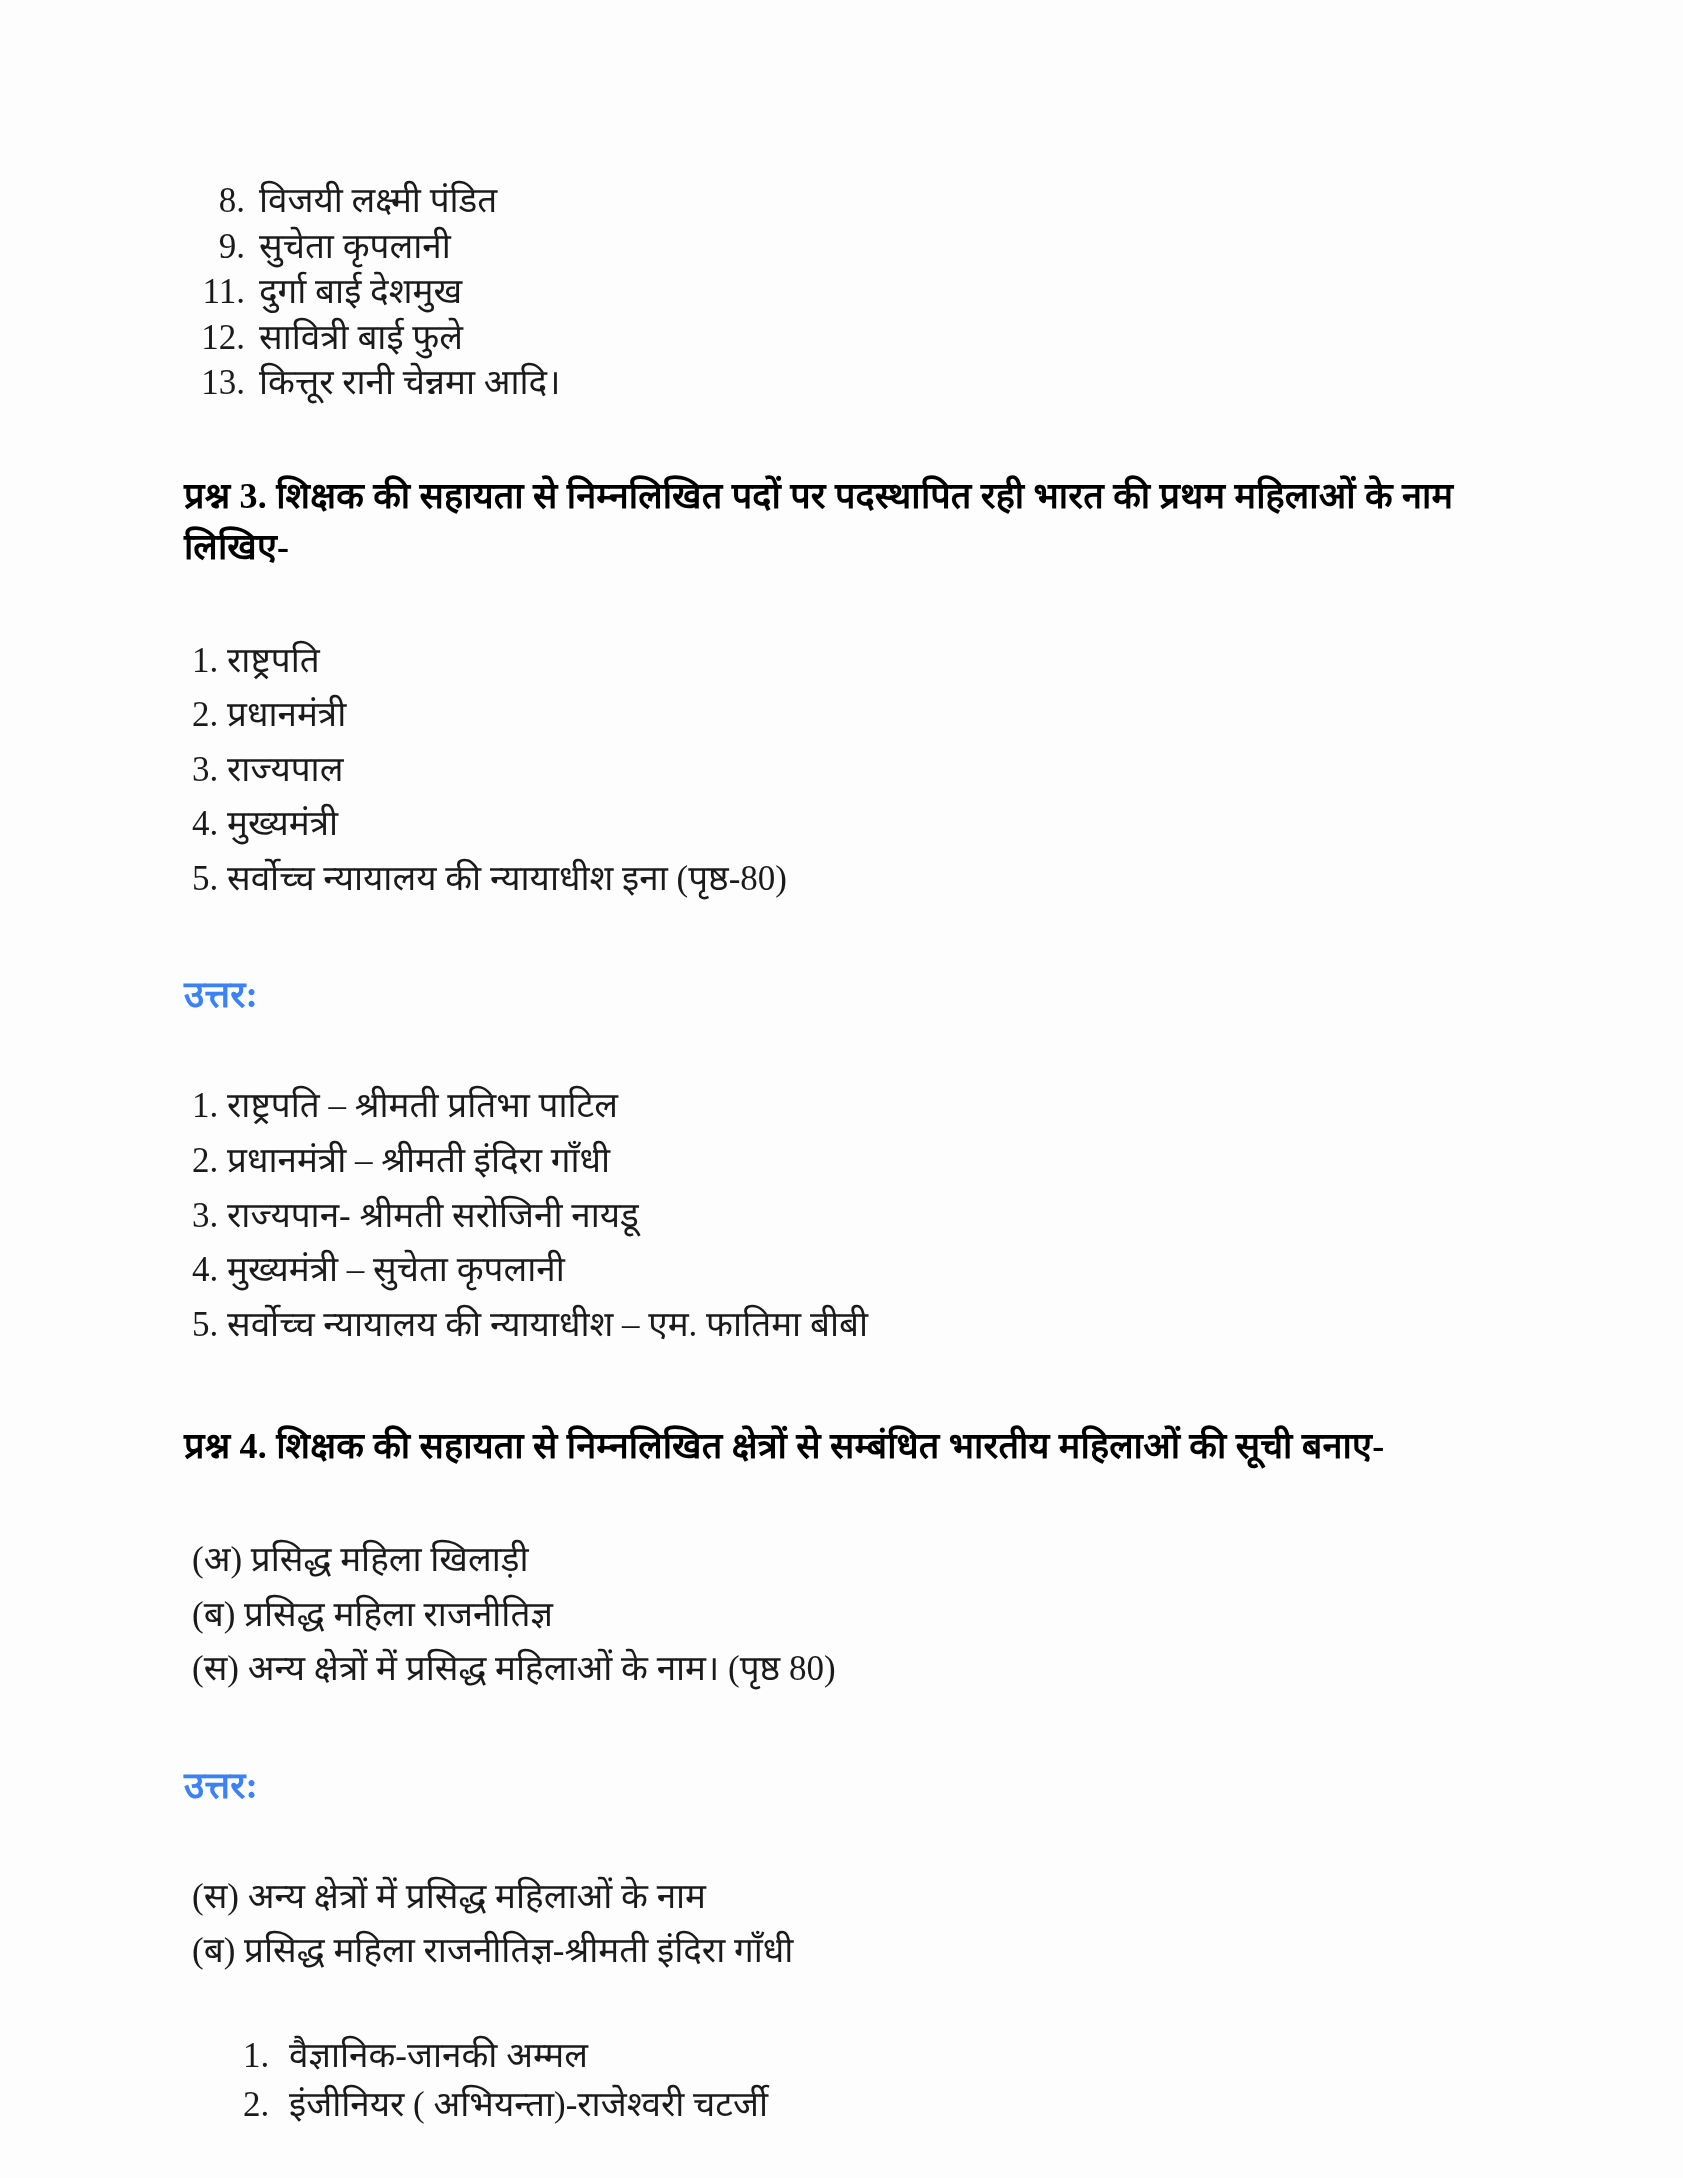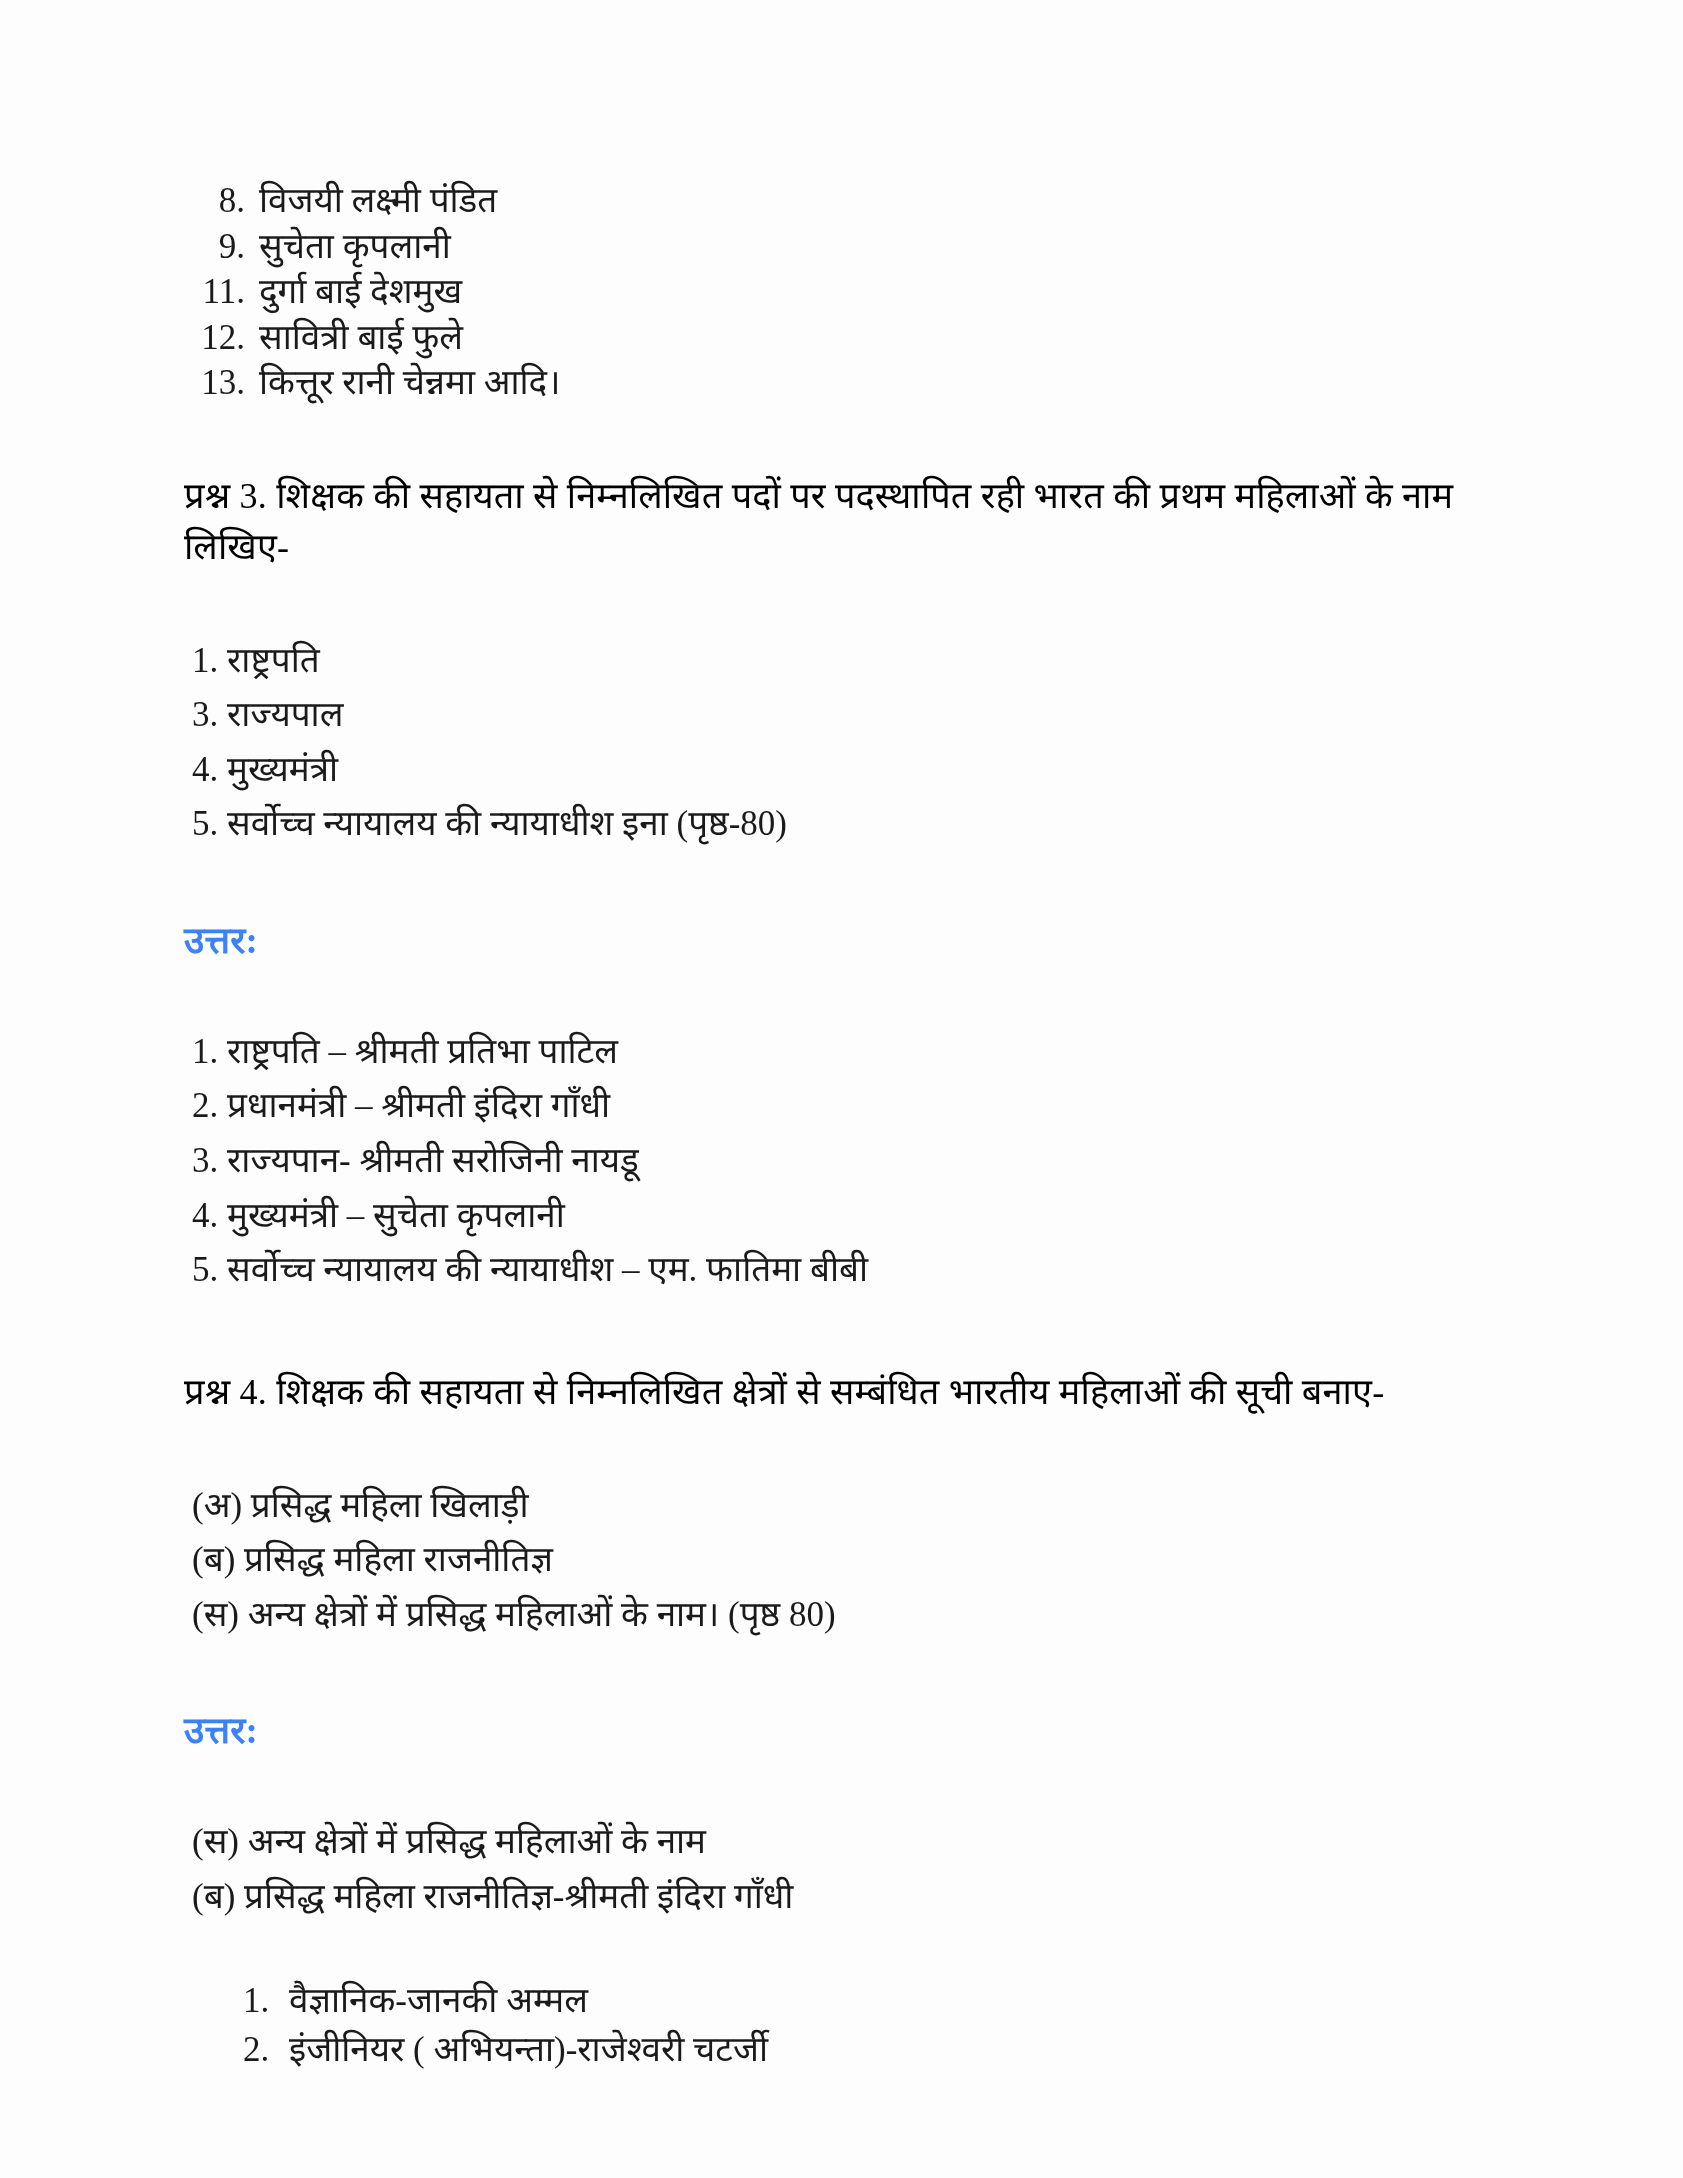"प्रश्न 3. शिक्षक की सहायता" .heading { font-weight: normal -> bold }
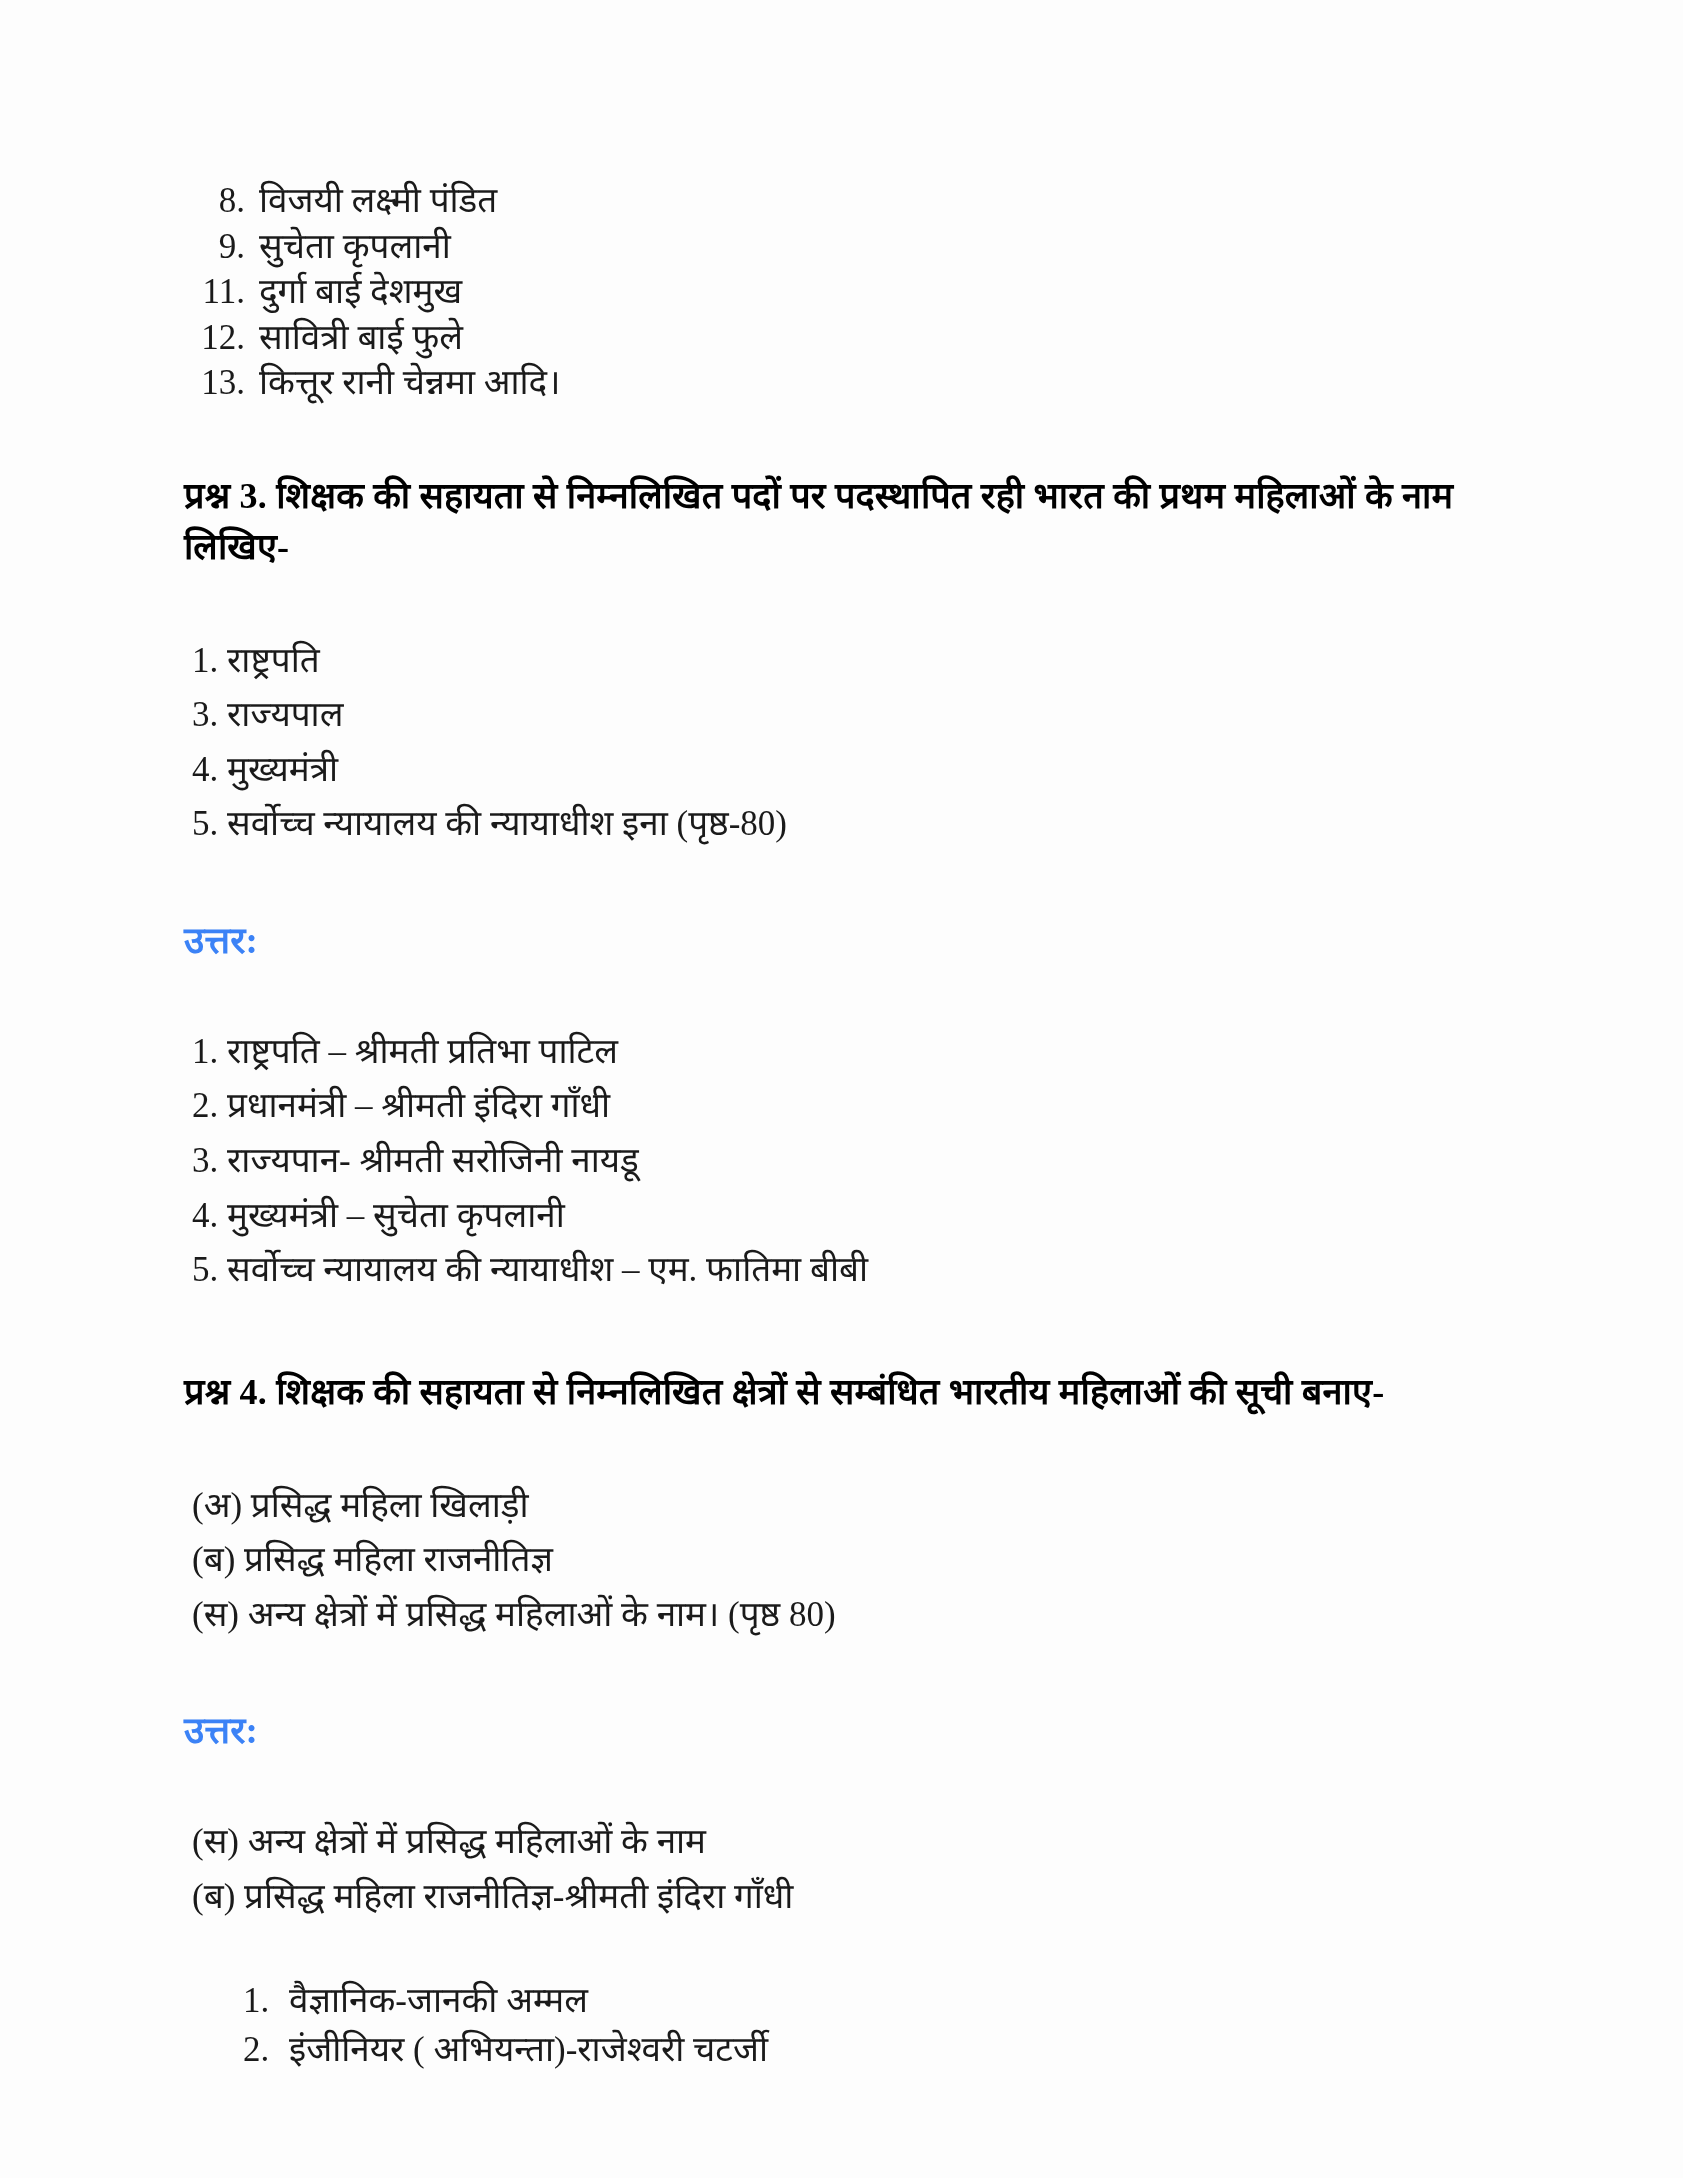"2. प्रधानमंत्री" li { html: none -> <li>2. प्रधानमंत्री</li> }
